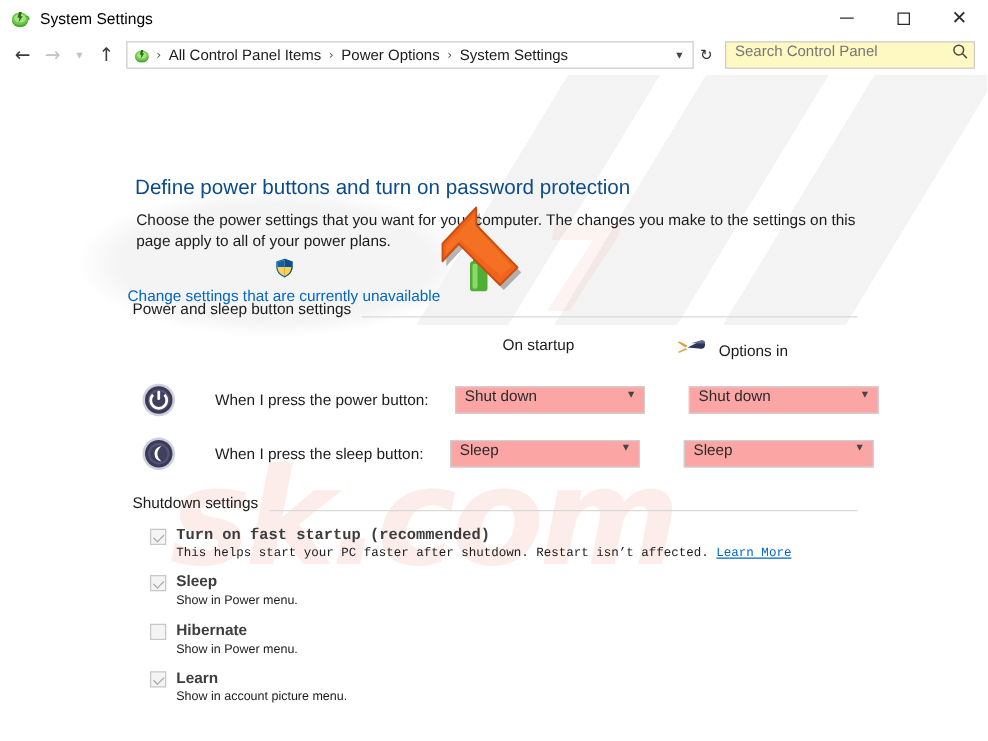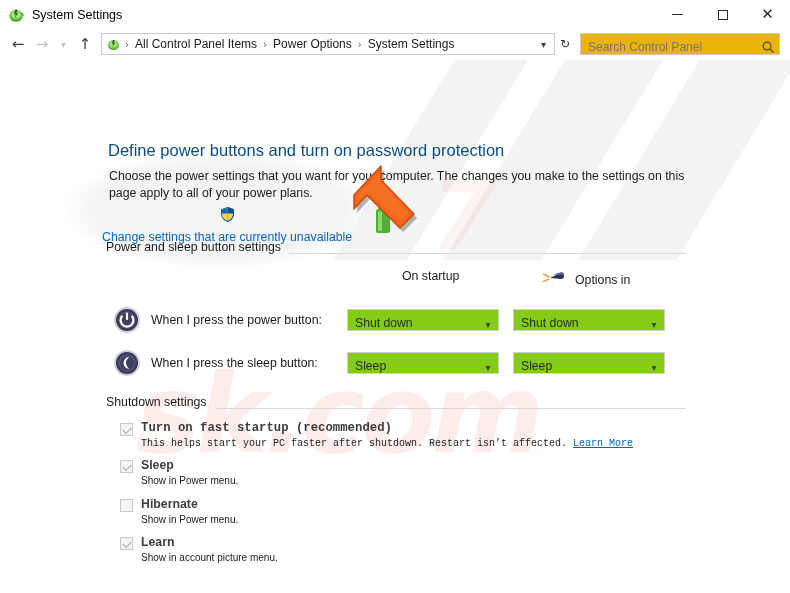"Search Control Panel" .searchbox { align-items: flex-end -> flex-start; background: #eab308 -> #fef9c3 }
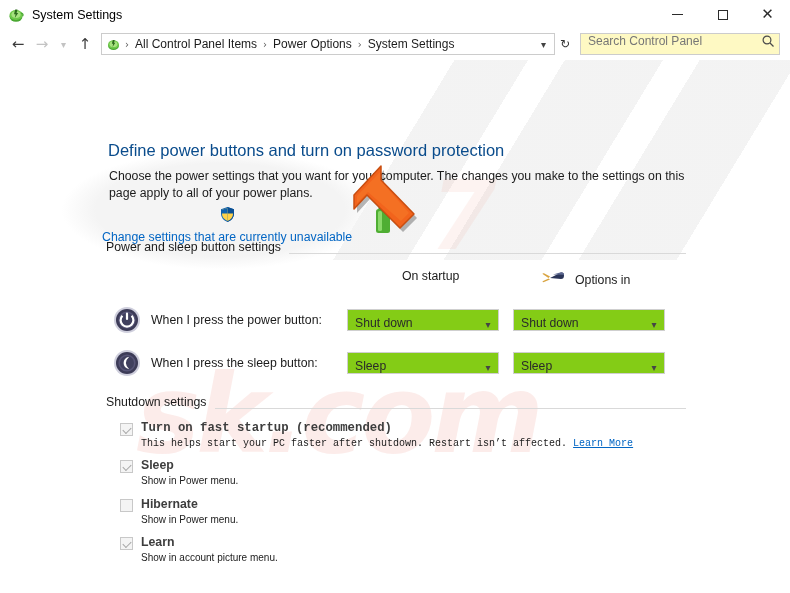"When I press the power" .setting-row { gap: none -> 21px }
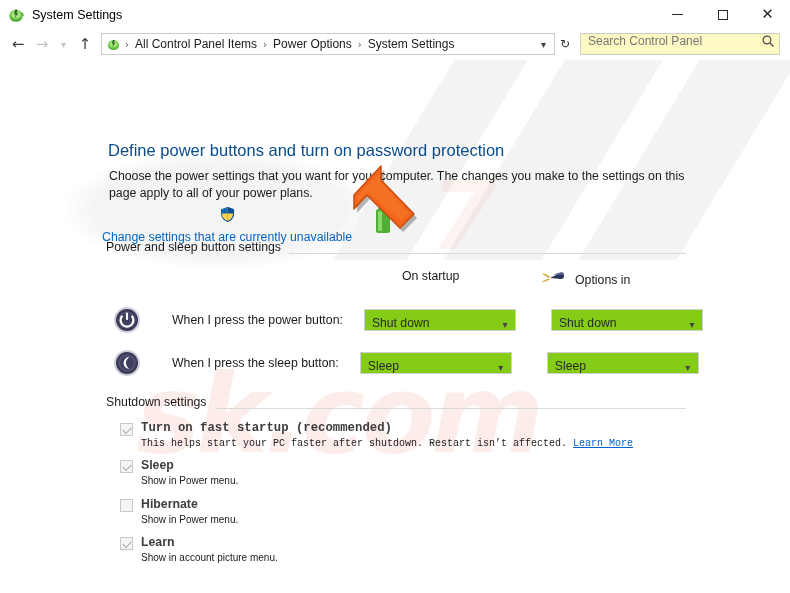"Shut down" .combo { align-items: flex-end -> flex-start; background: #84cc16 -> #fca5a5 }
